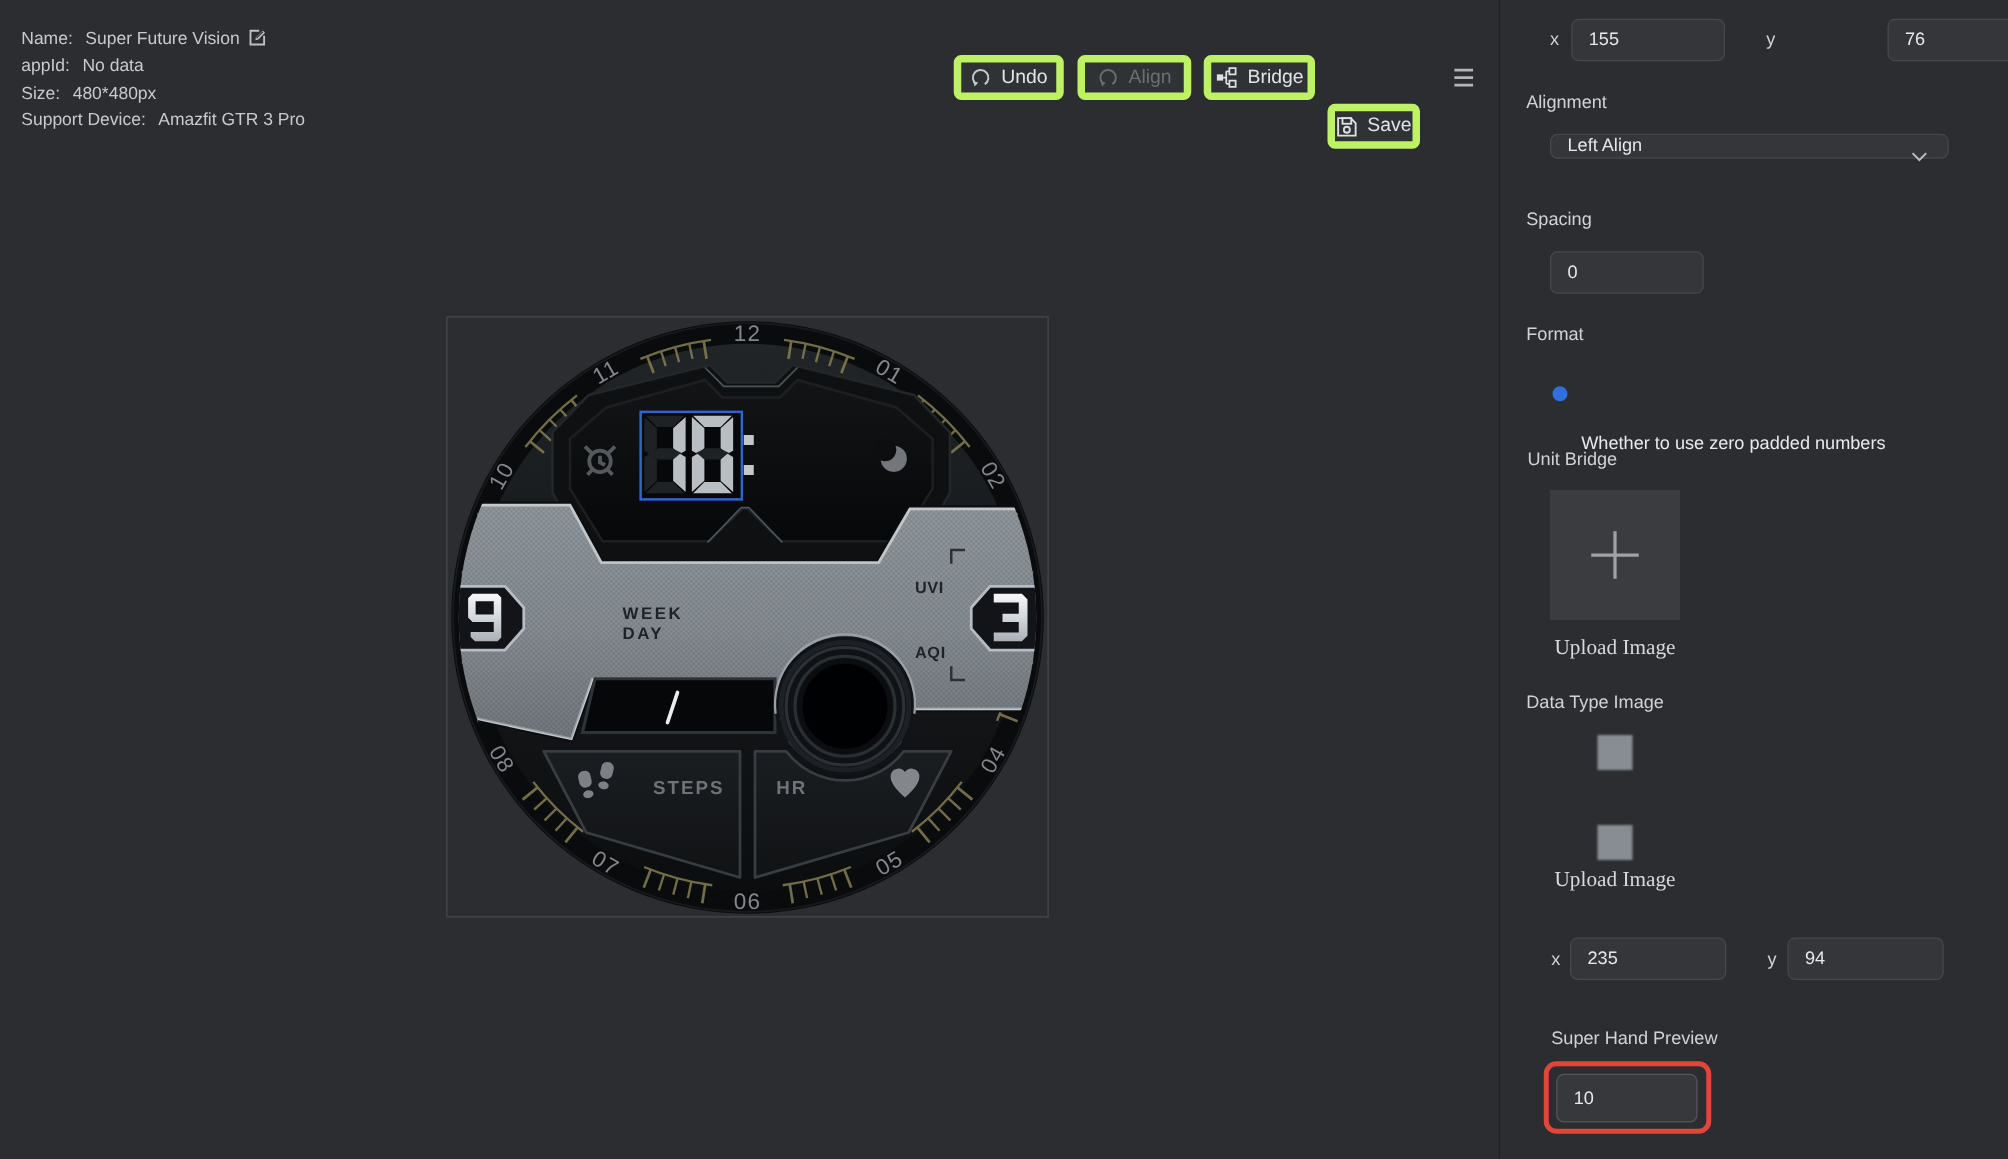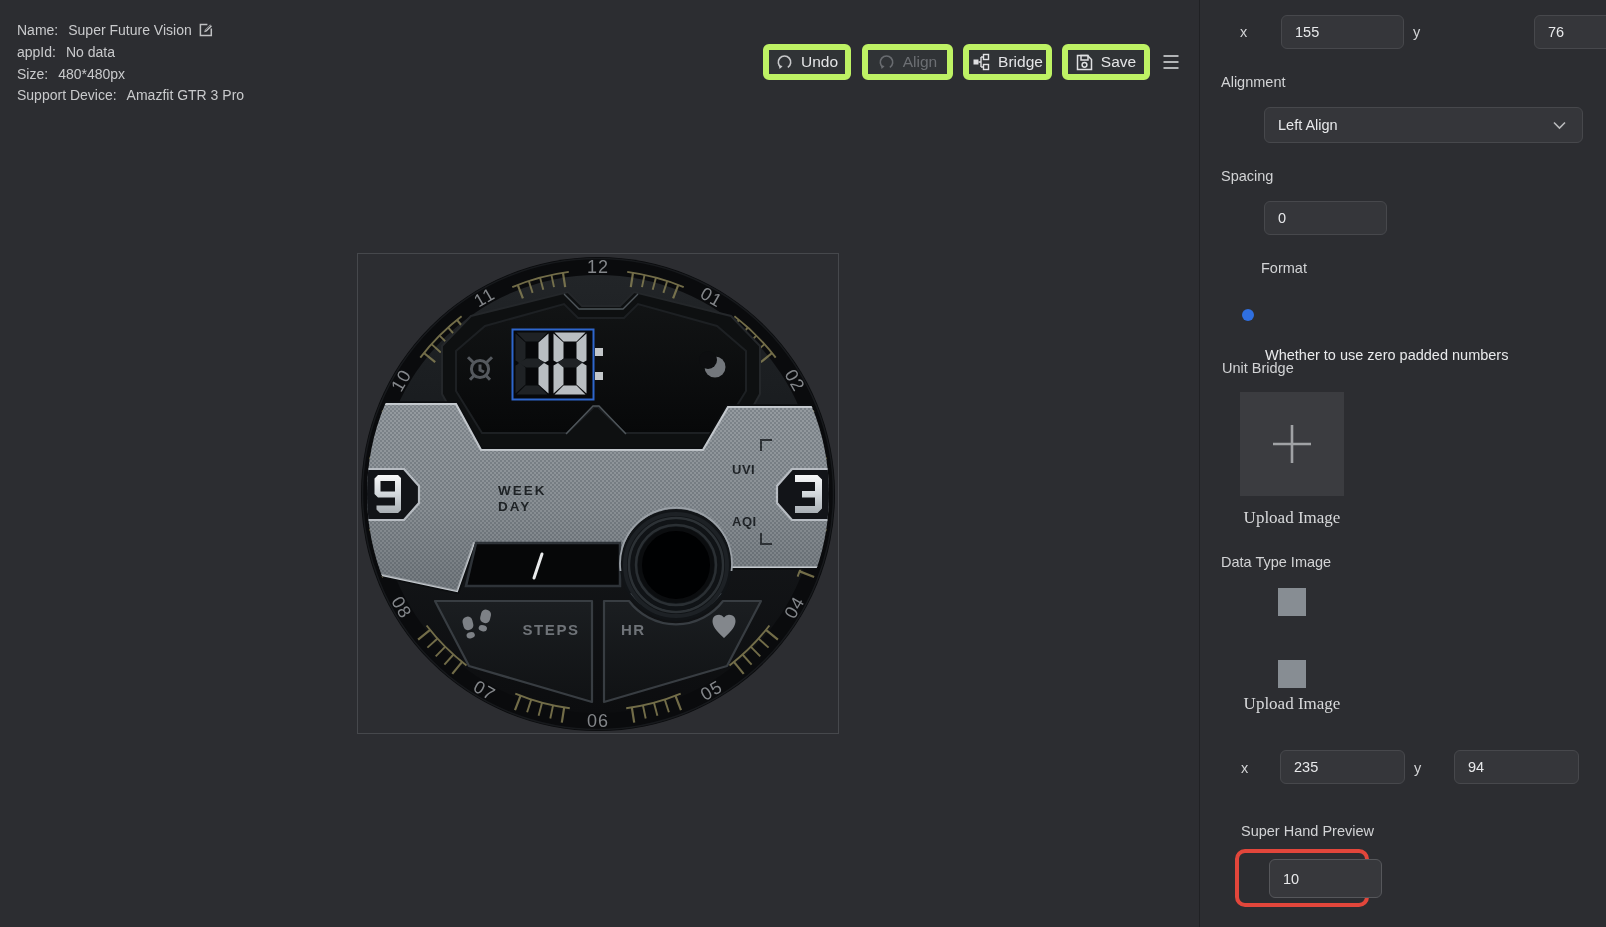"155" .inp { margin-left: 24px -> none }
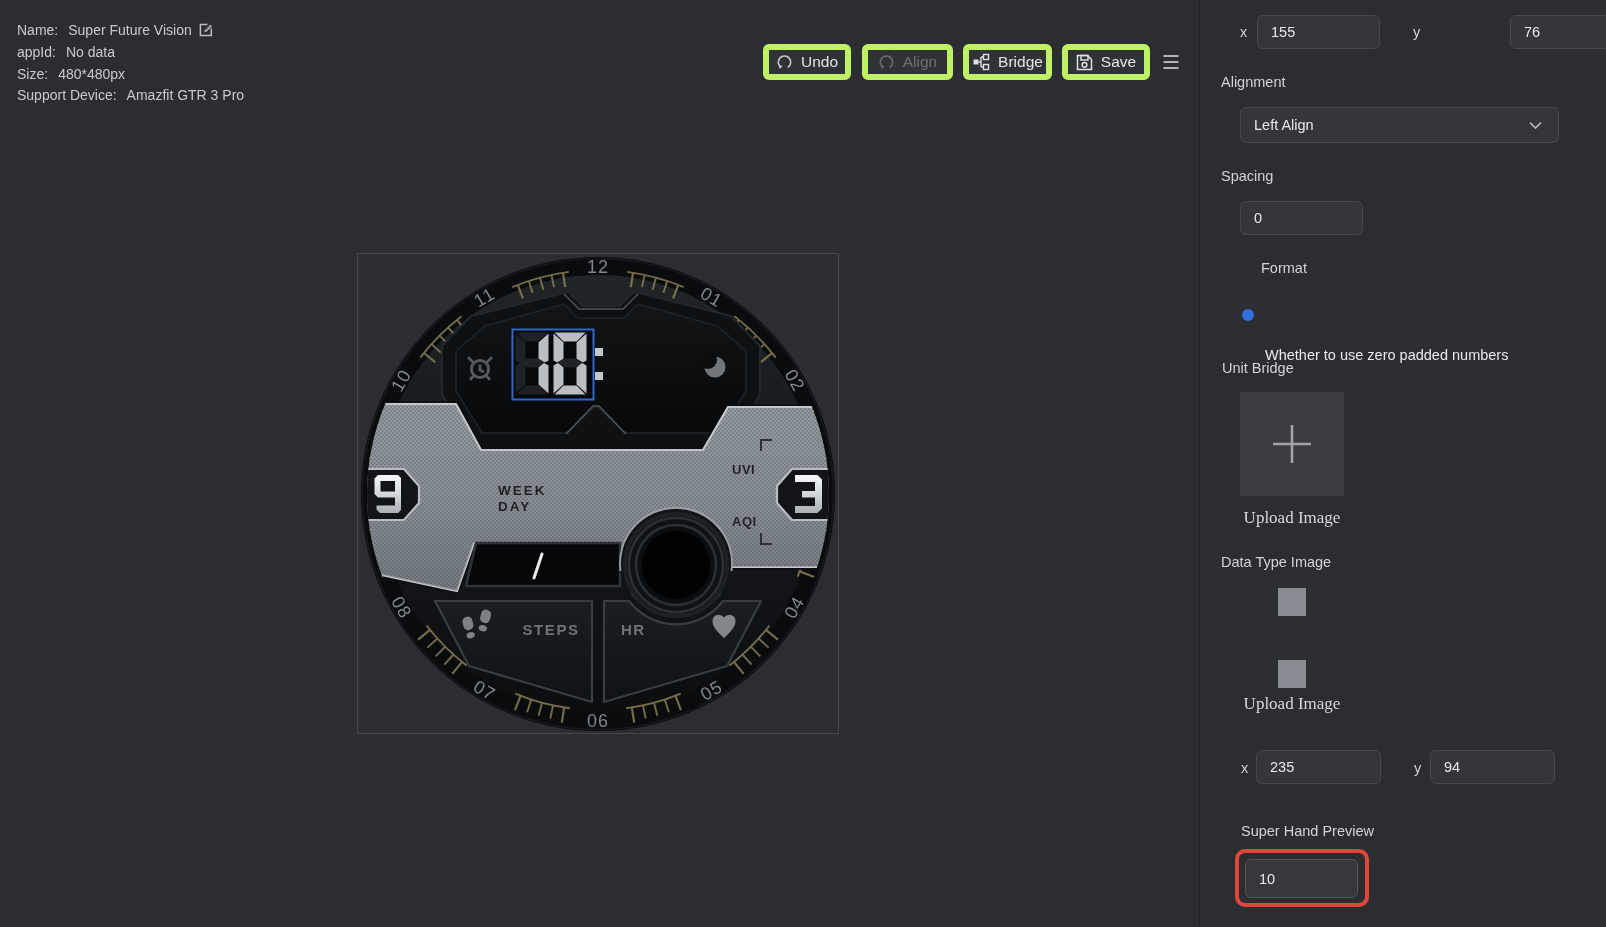"Save" div.btn { margin-top: none -> 39px; width: 88px -> 74px }
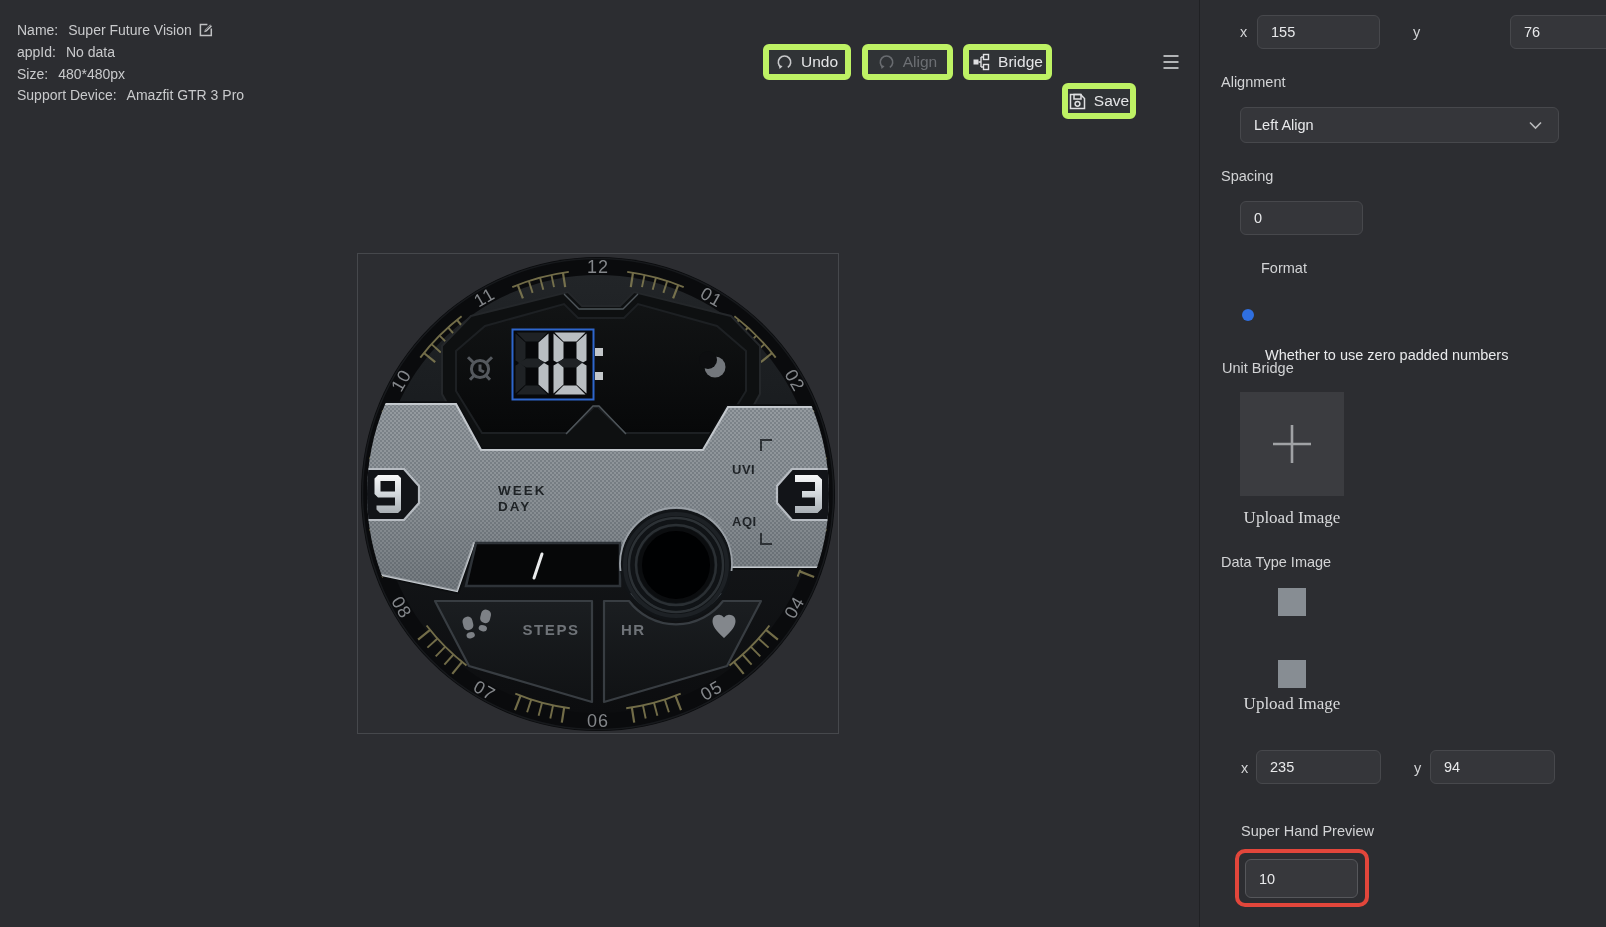"Left Align" div.inp { height: 36px -> 20px }
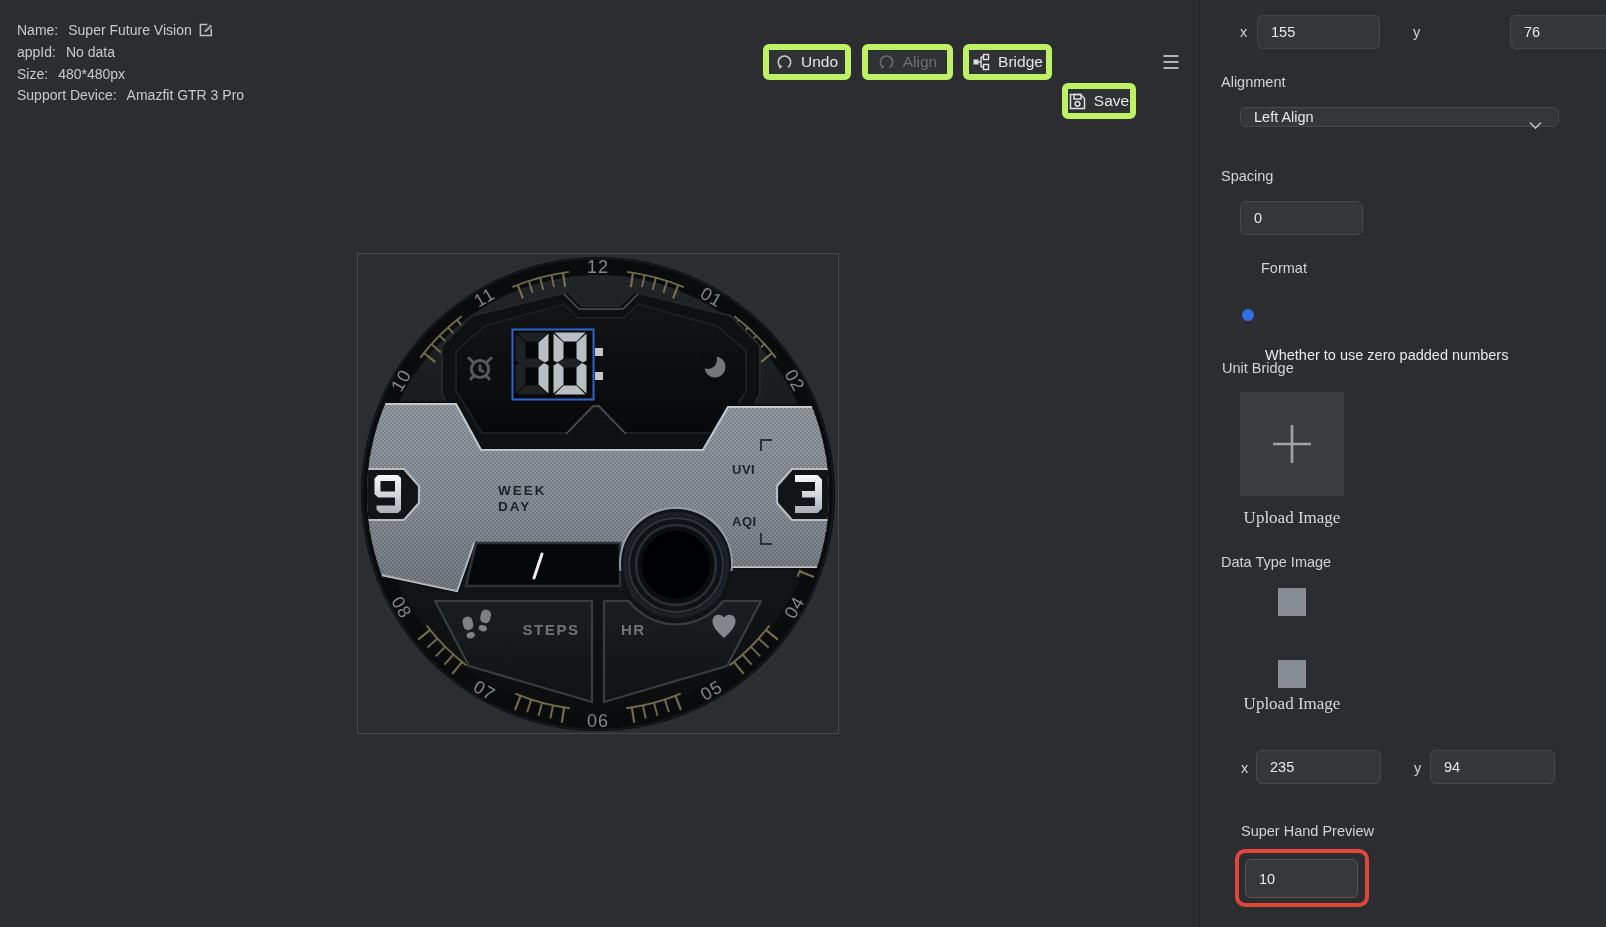"Format" div.rp-label { margin-left: 40px -> none }
